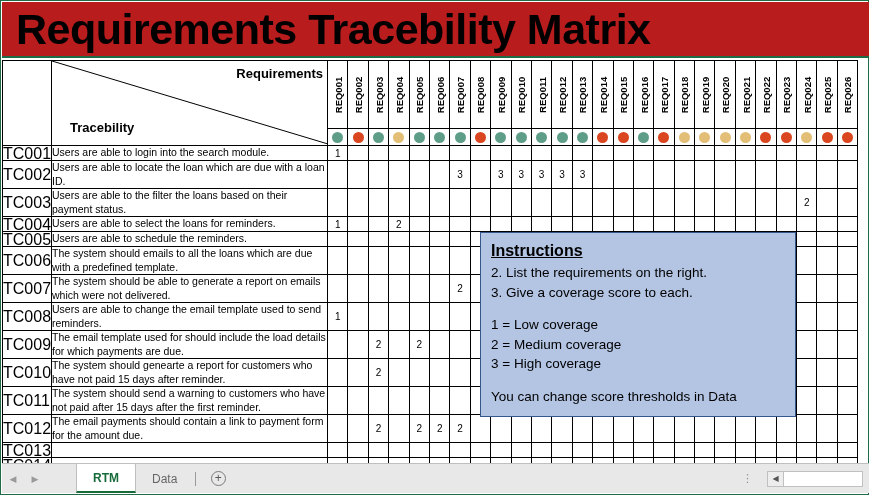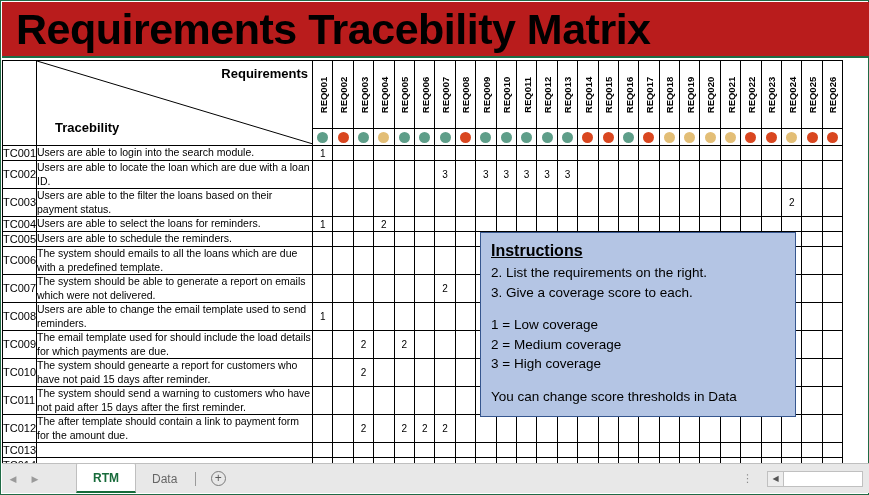"TC001" td.tcid { font-size: 11px -> 16px }
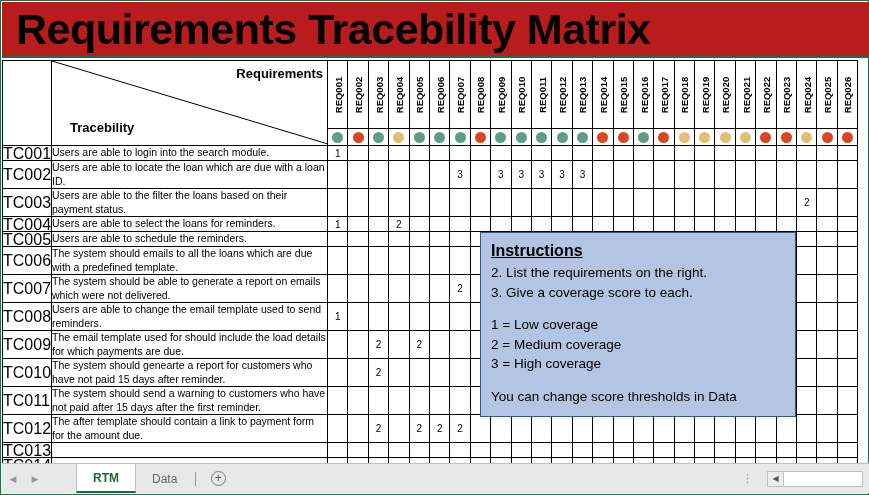"The after template should contain" td.tcdesc { text: after template -> email payments }
